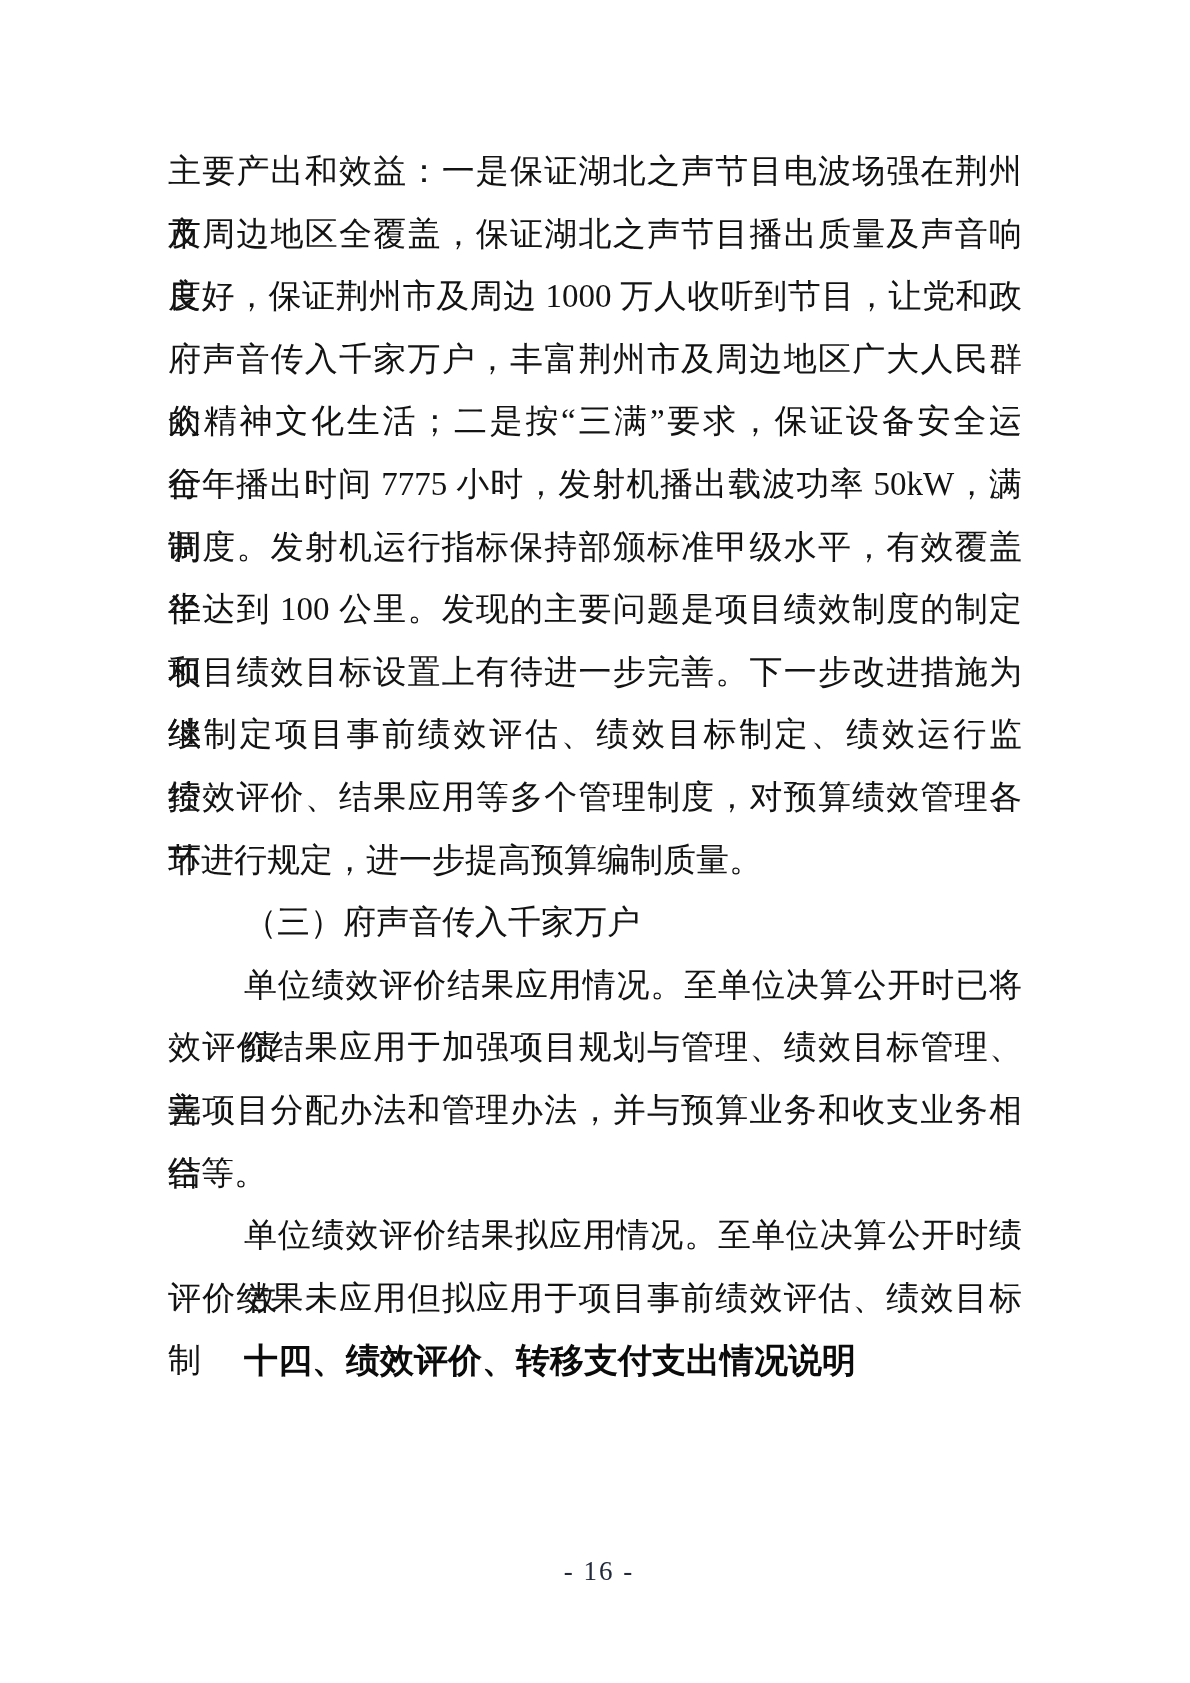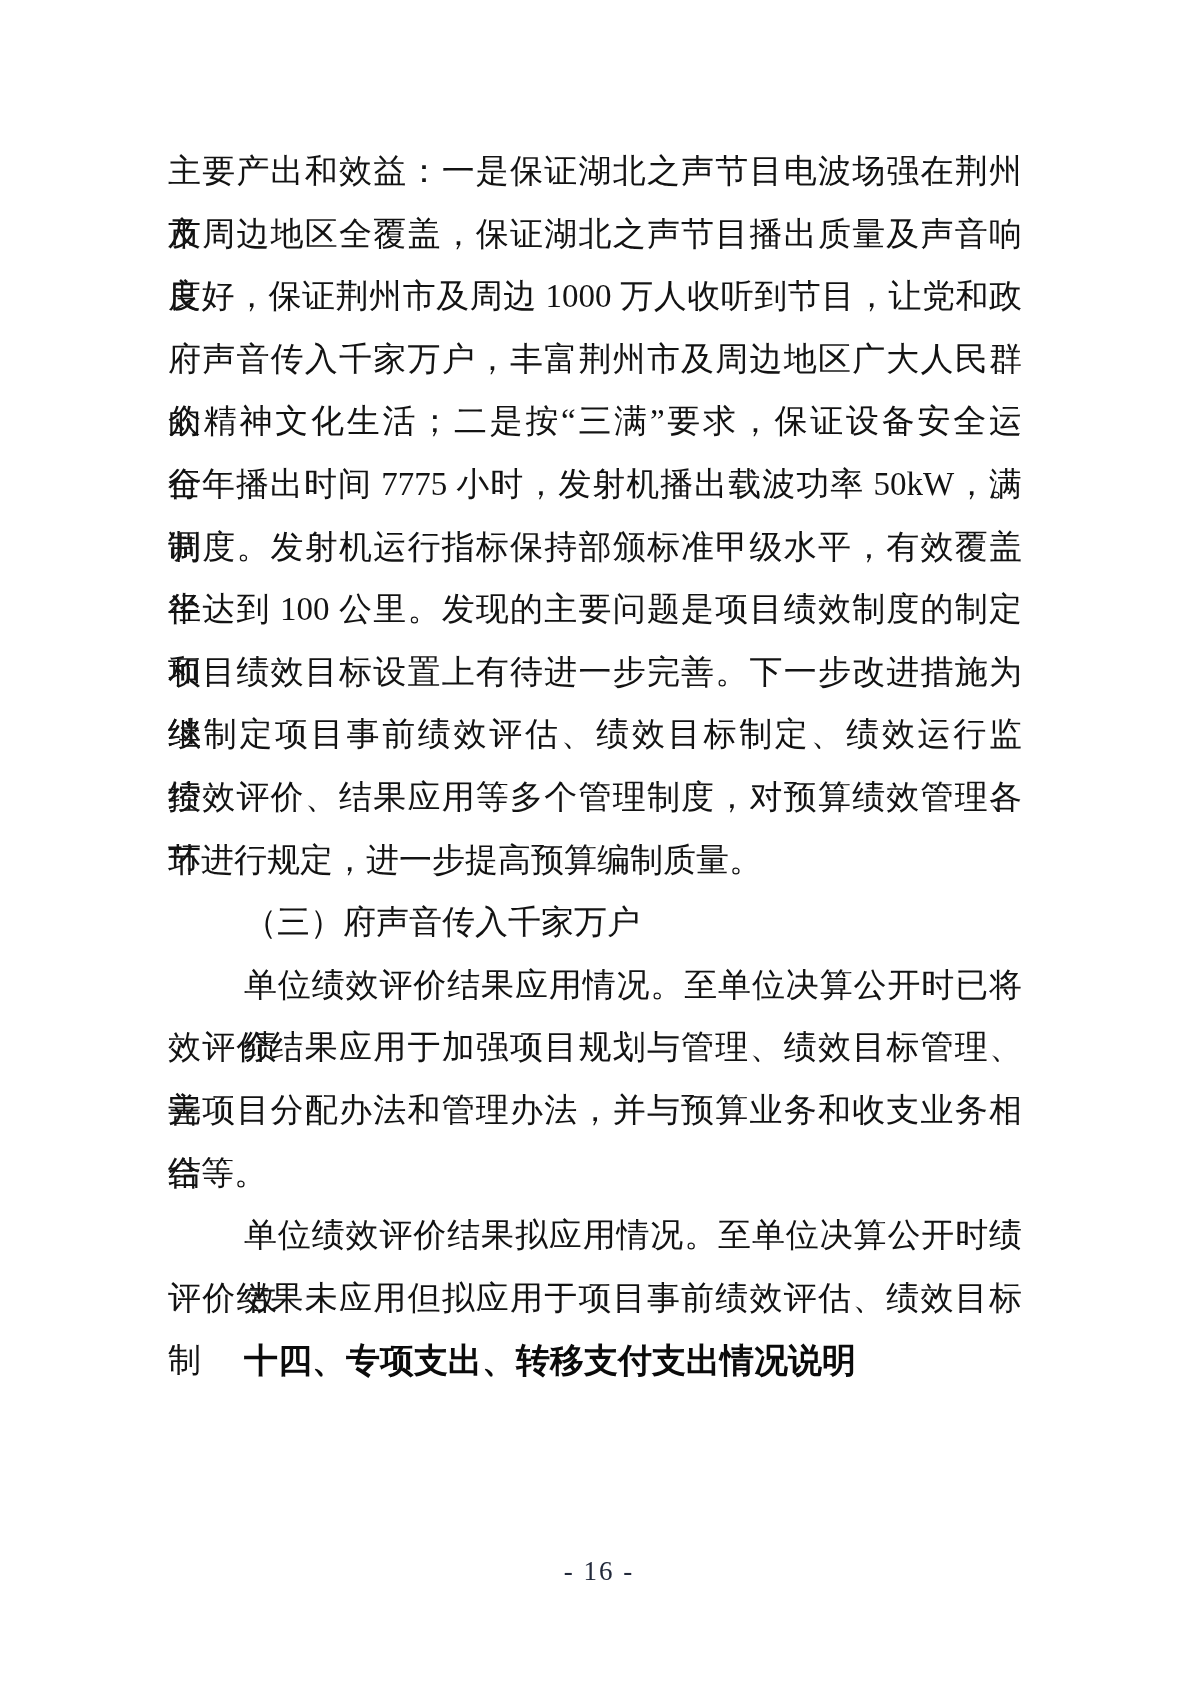"十四、专项支出、转移支付支出情况说明" div.line { text: 专项支出 -> 绩效评价 }
